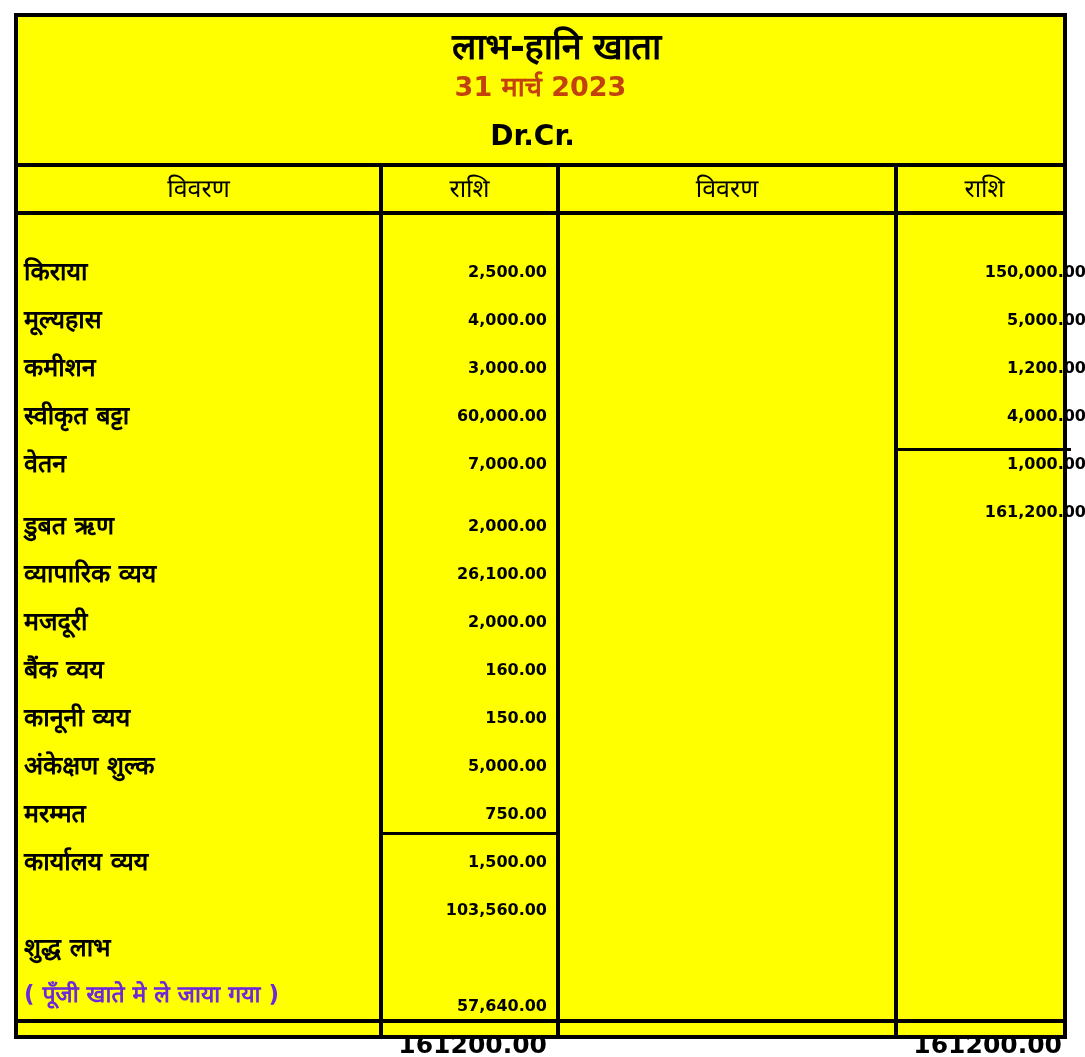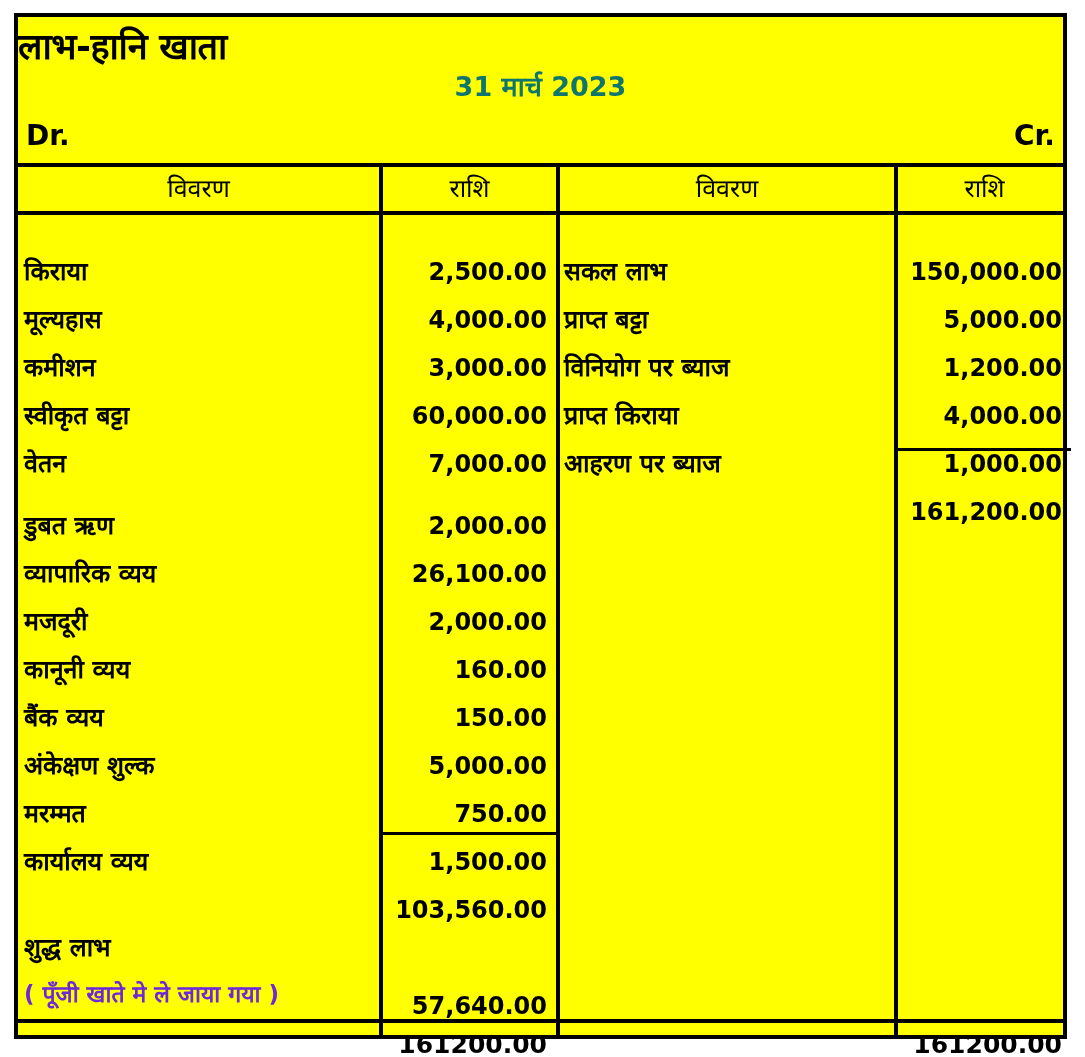"लाभ-हानि खाता" .doc-title { margin-left: none -> 32px; text-align: none -> center }
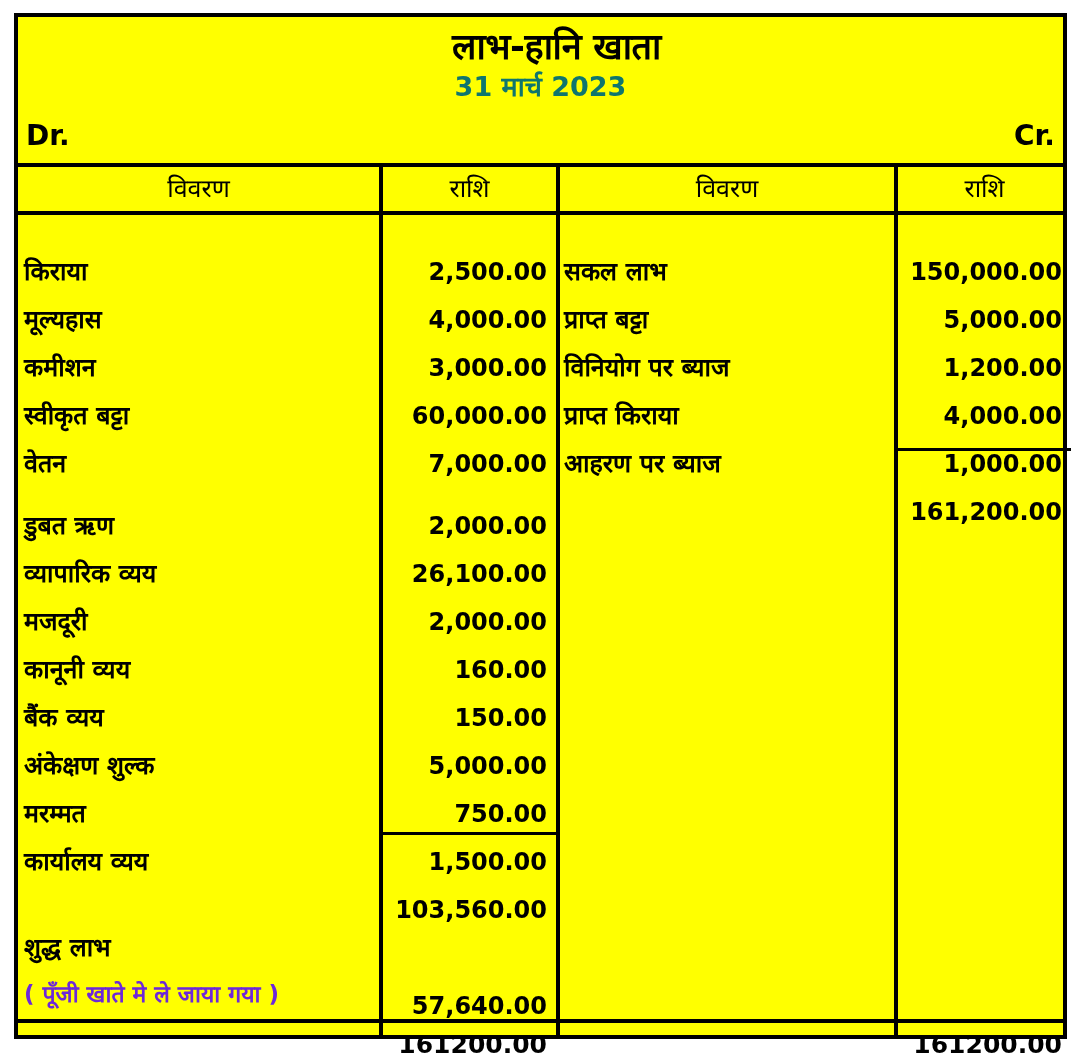"31 मार्च 2023" .doc-date { color: #0f766e -> #c2410c }
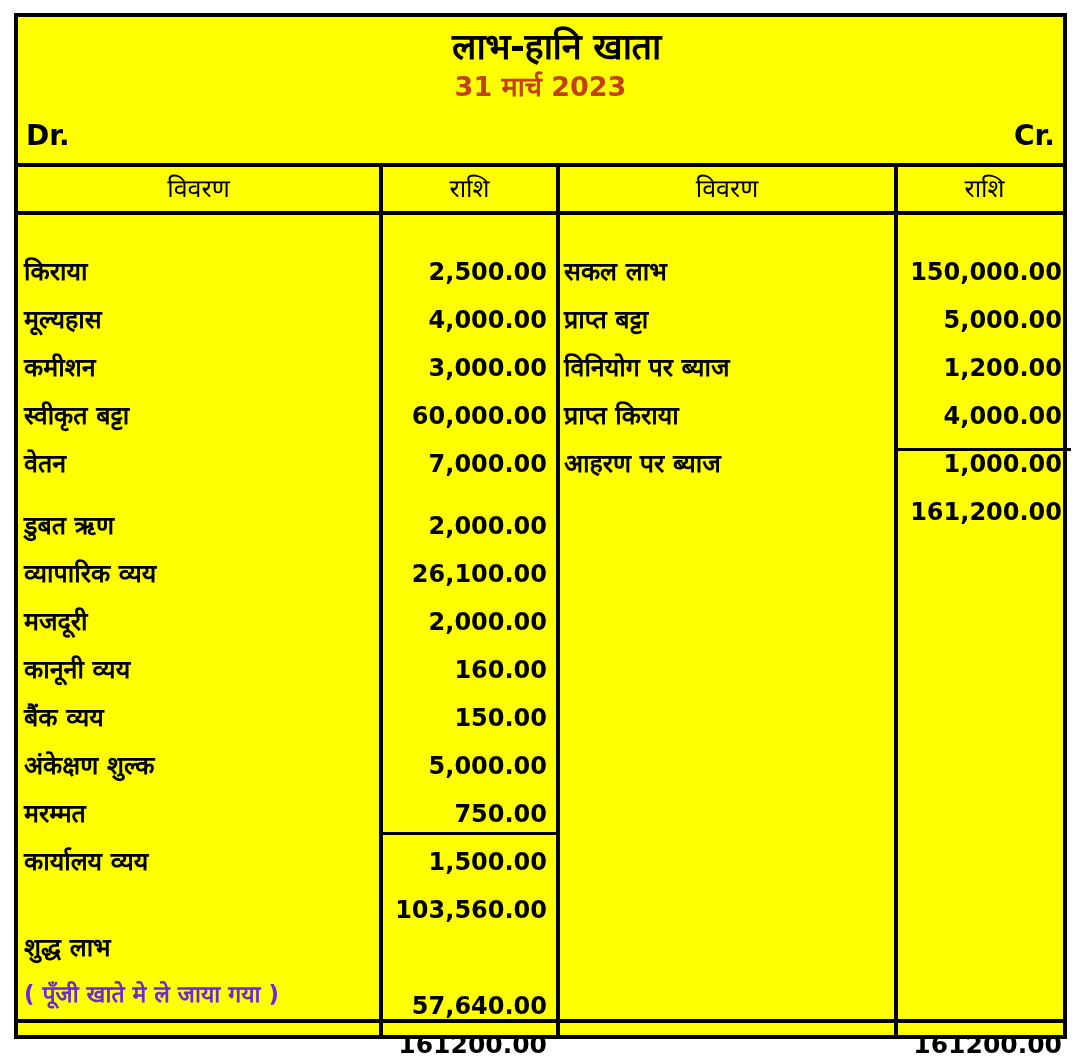"Dr." .drcr-row { justify-content: space-between -> center; right: 0 -> 16px }
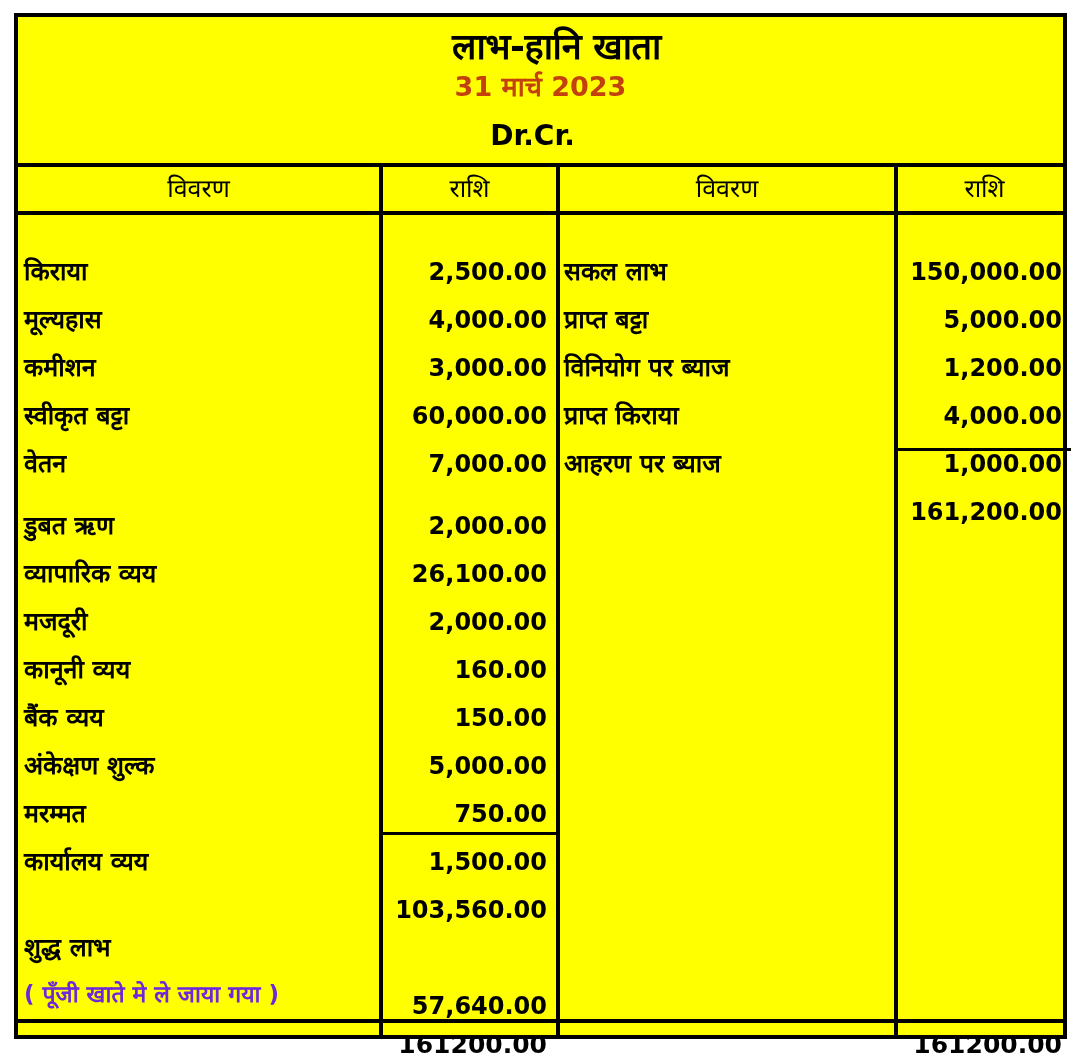"2,500.00" .row.amt { font-size: 24px -> 16px }
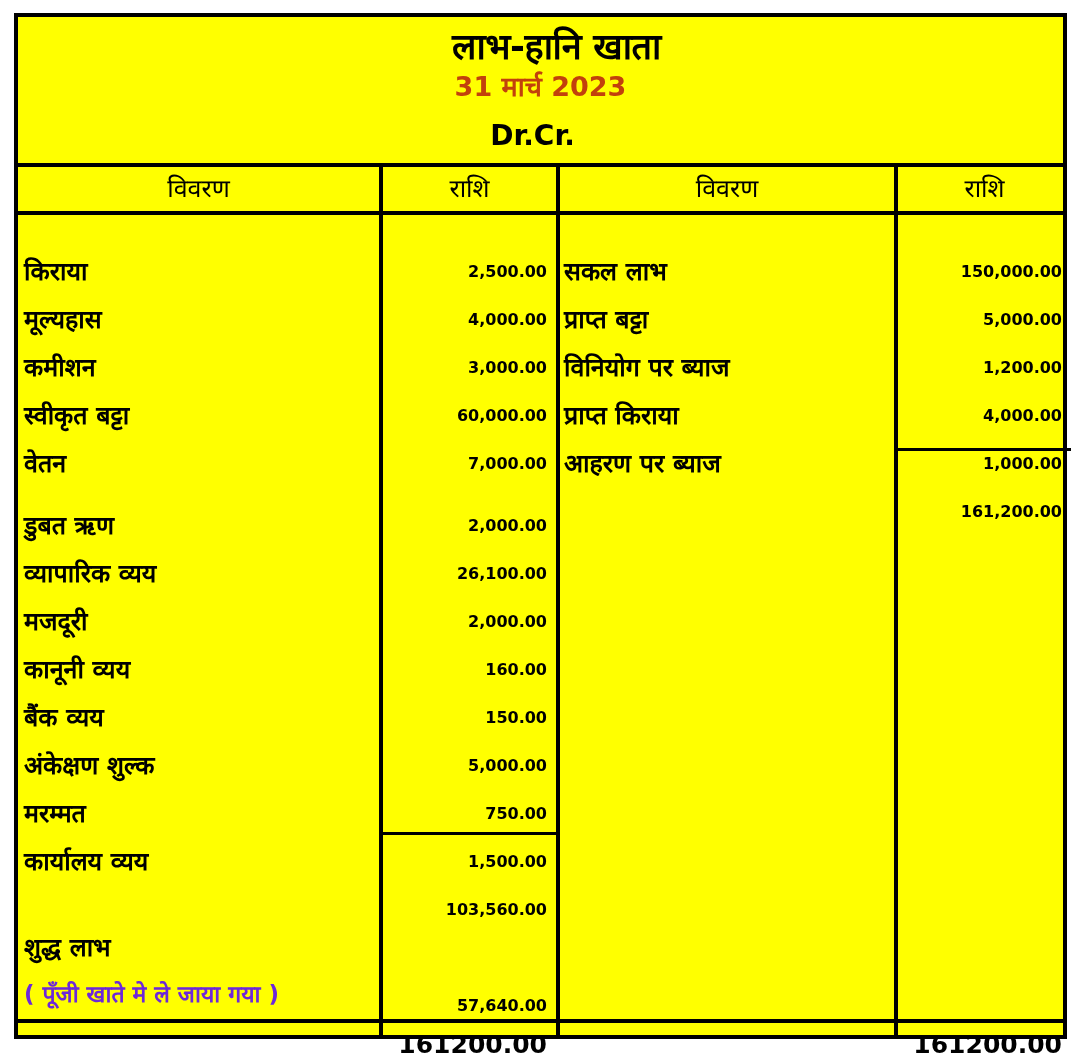"सकल लाभ" div.col { html: <div> <div>सकल लाभ</div> <div>प्राप्त बट्टा</div> <div>विनियोग पर ब्याज</div> <div>प्राप्त किराया</div> <div>आहरण पर ब्याज</div> </div> -> none }
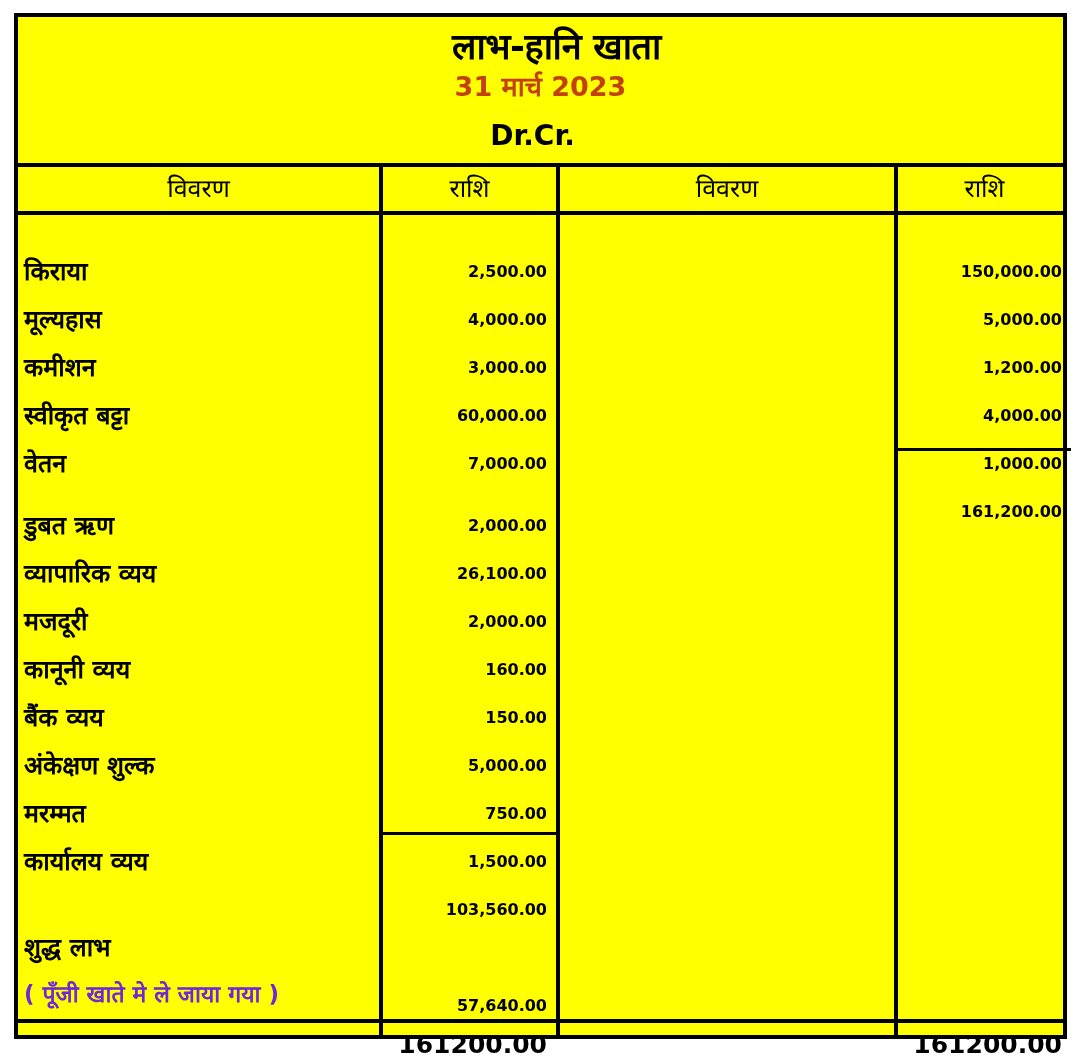"150,000.00" .col-amt-r { width: 164px -> 188px }
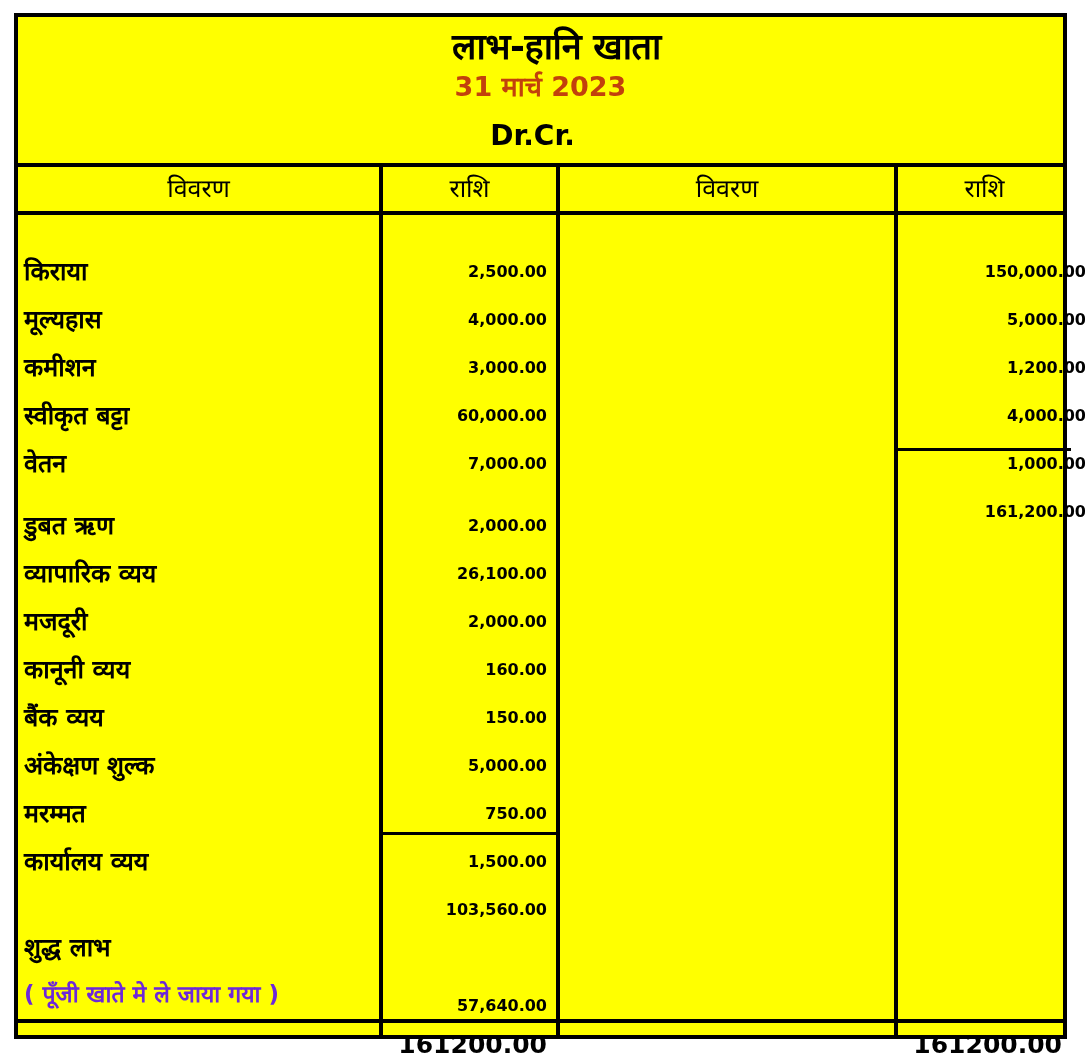"कानूनी व्यय" div.row { order: before "बैंक व्यय" -> after "बैंक व्यय" }
